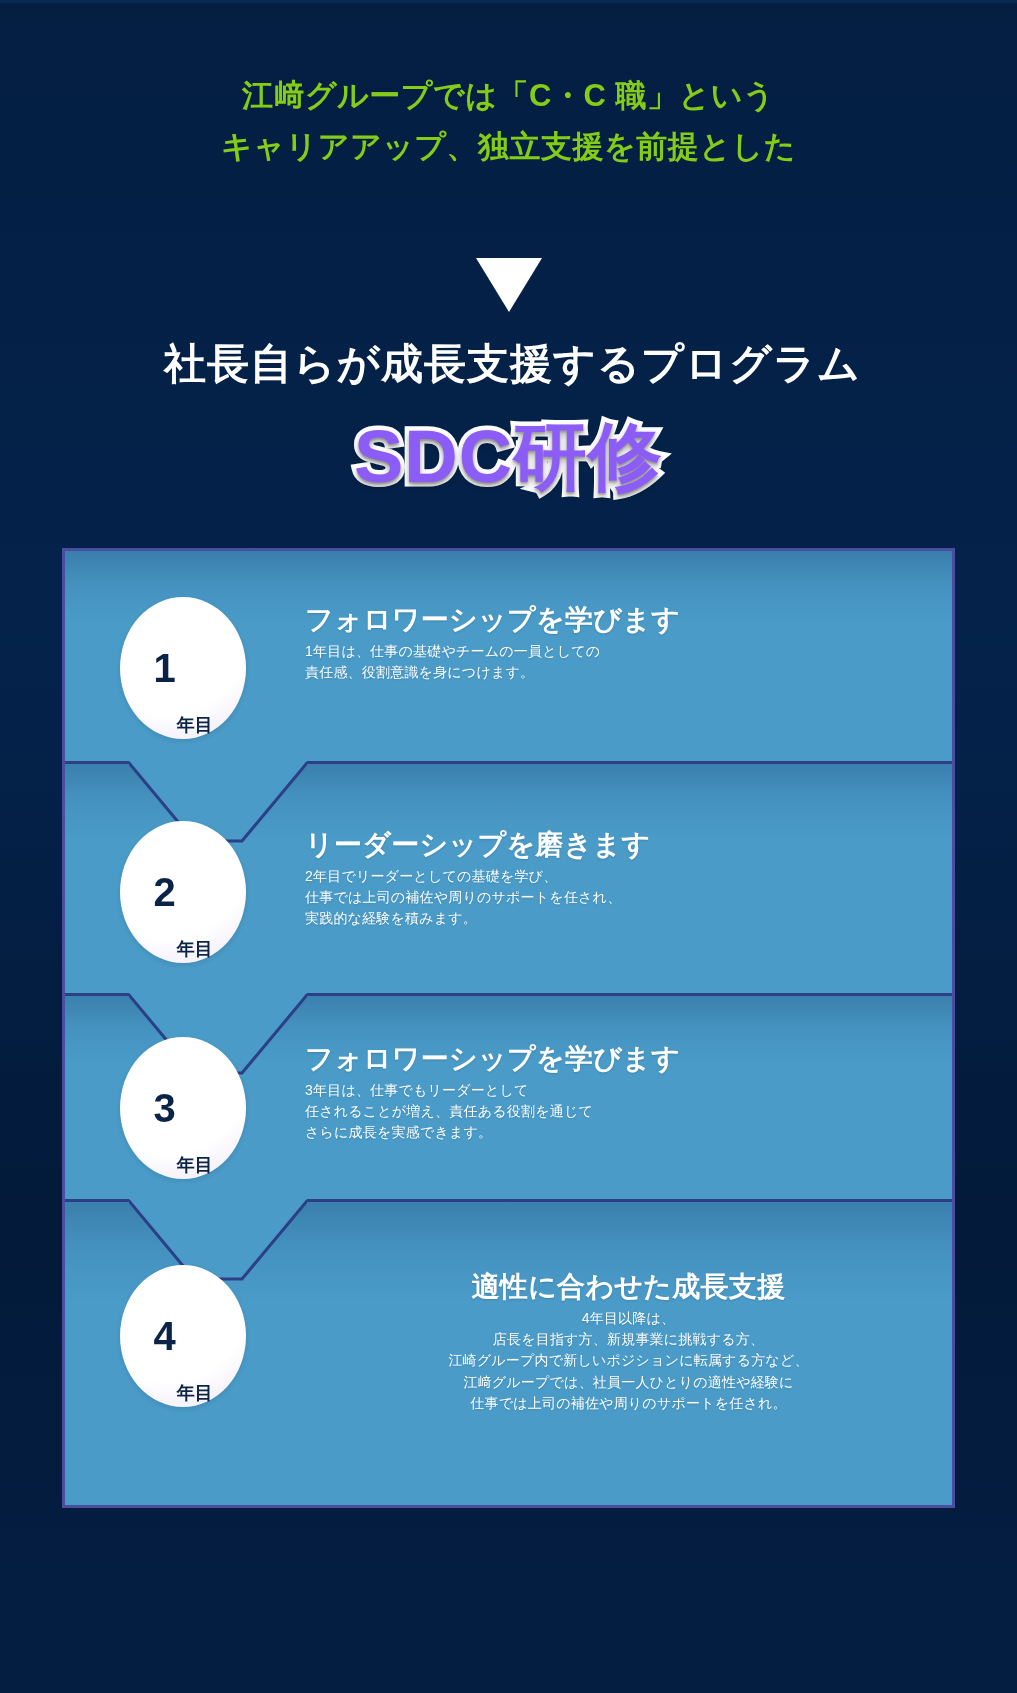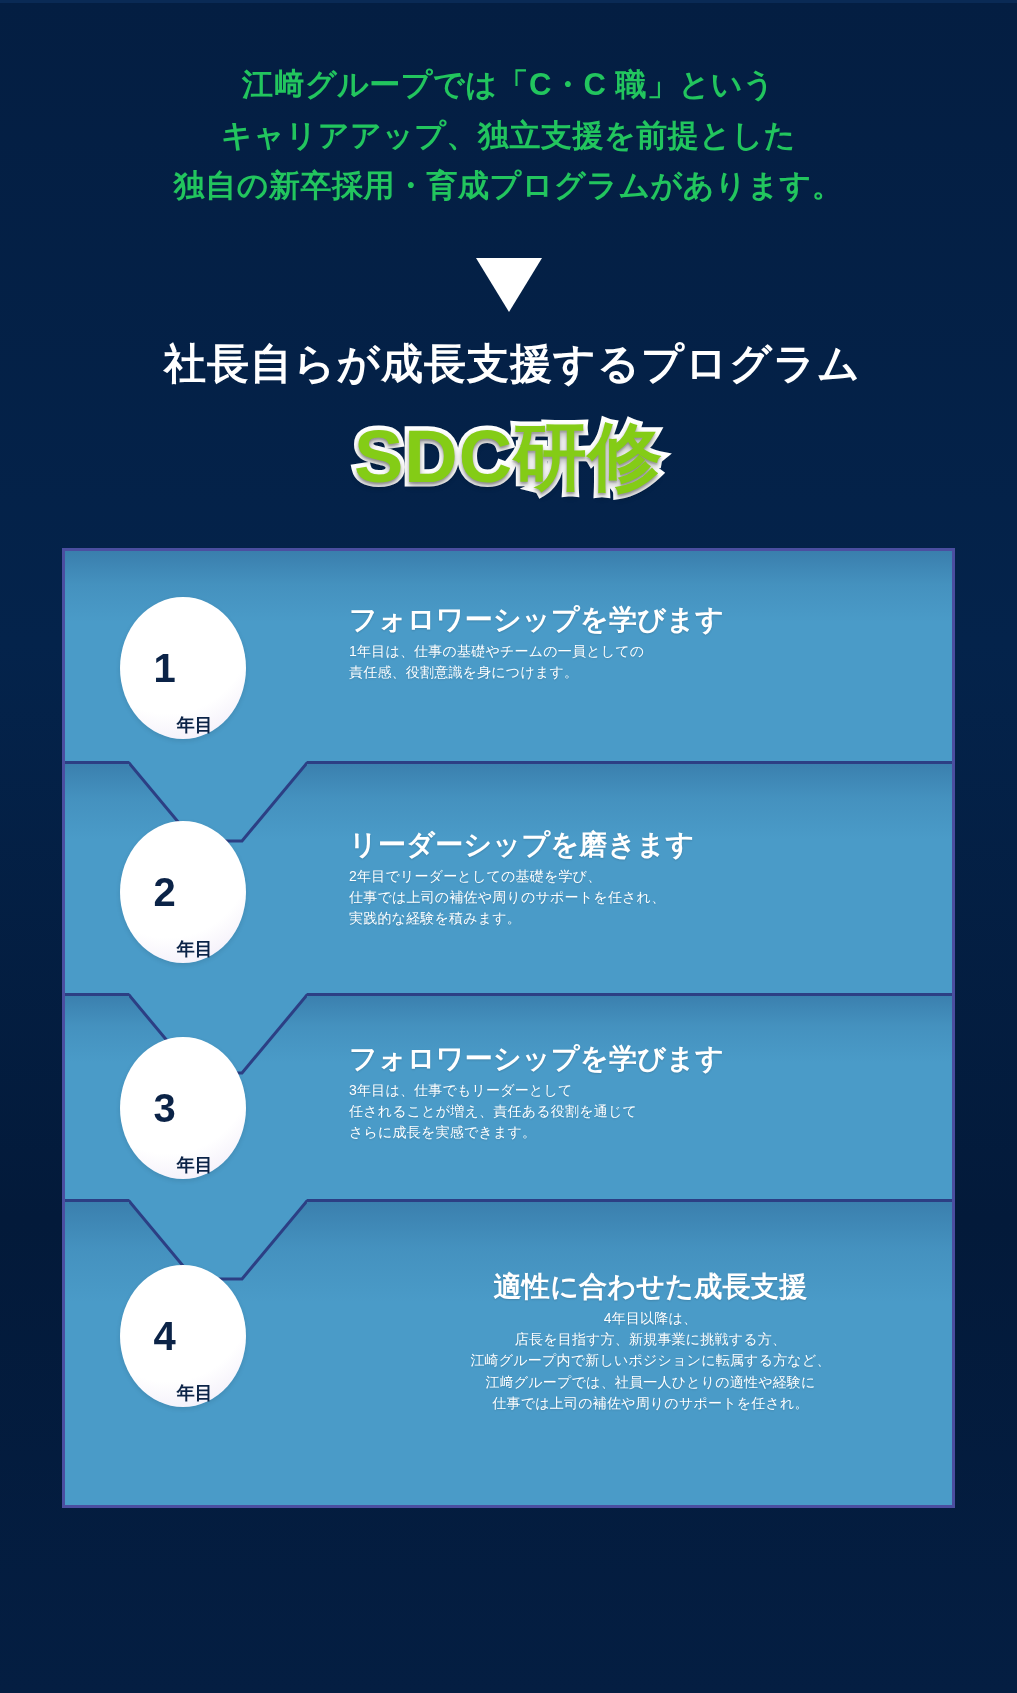"江﨑グループでは「C・C 職」という" .intro { color: #22c55e -> #84cc16; top: 60px -> 71px }
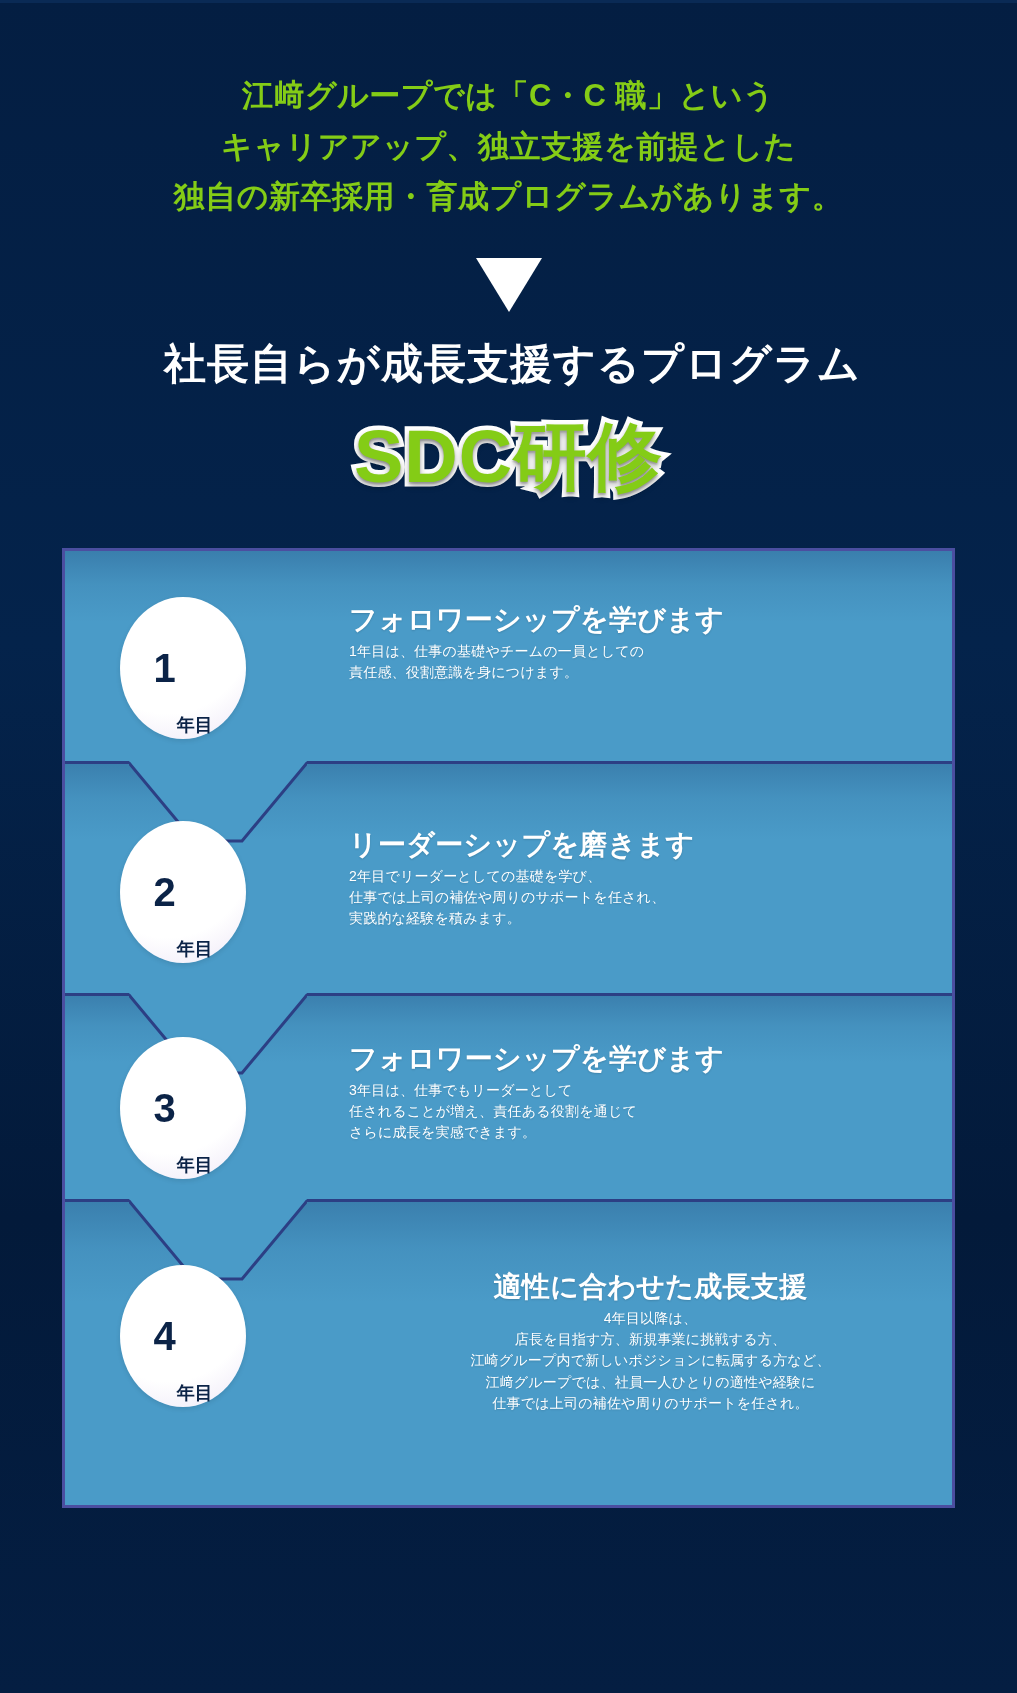"独自の新卒採用・育成プログラムがあります。" span.intro-line { html: <span>独自の新卒採用・育成プログラムがあります。</span> -> none }
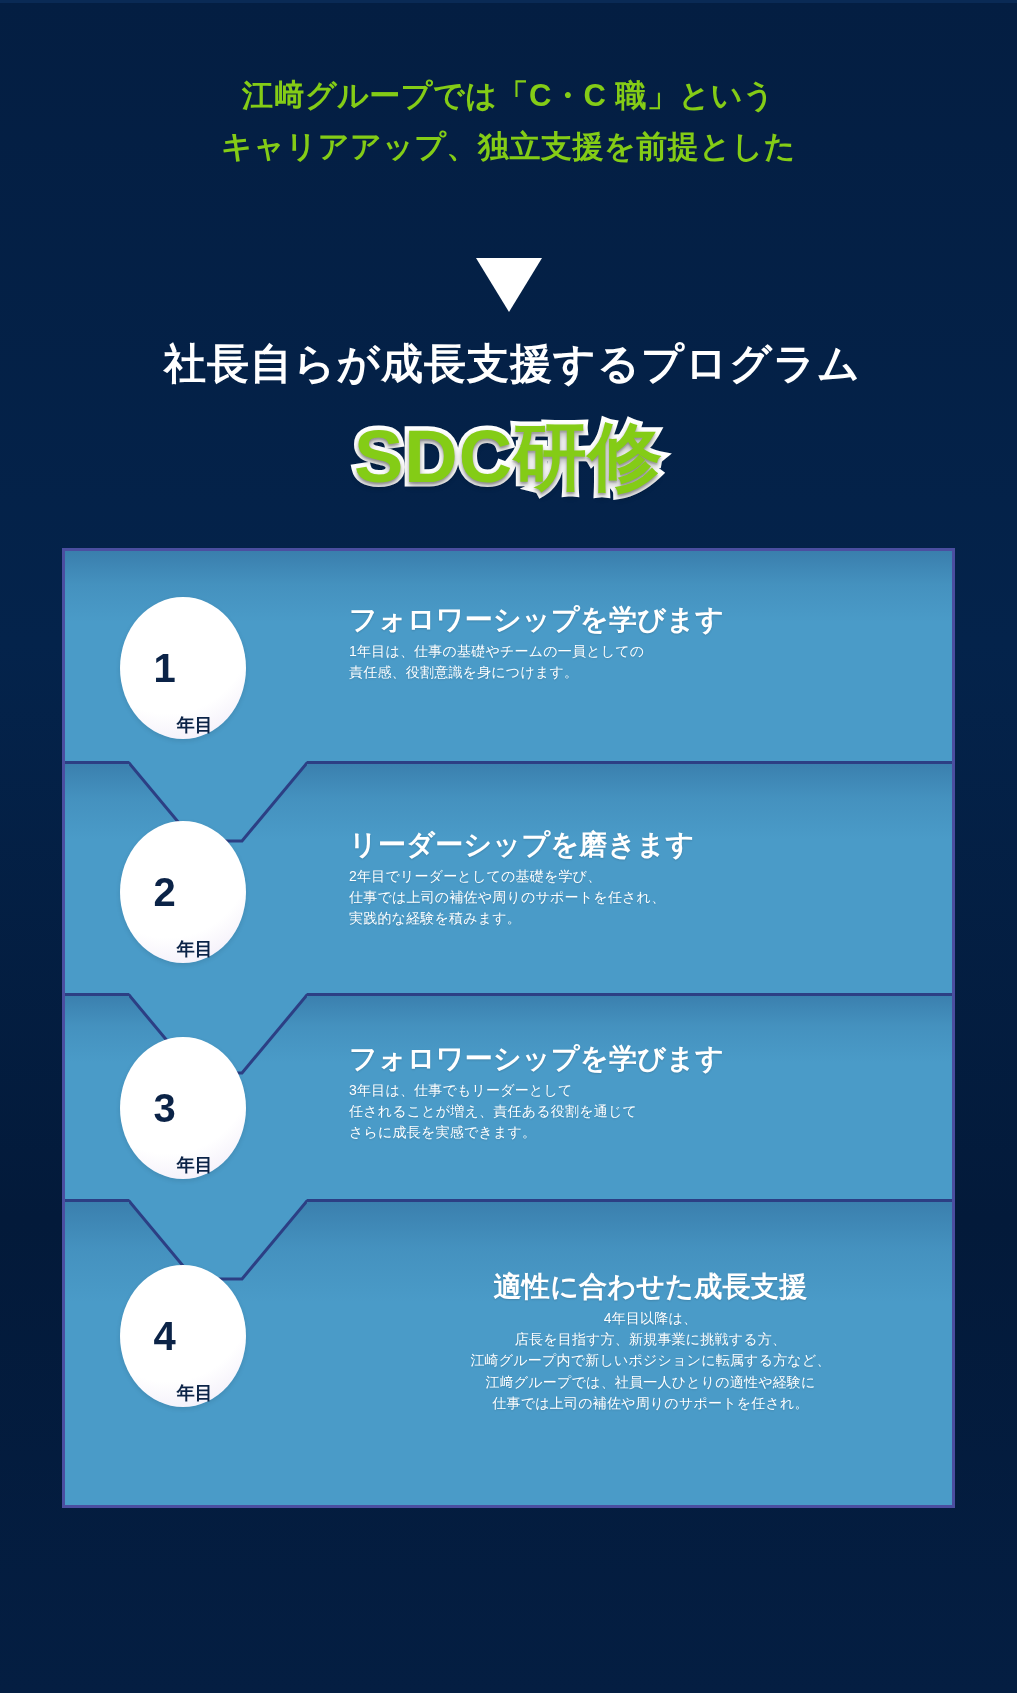"SDC研修" .big-title { color: #84cc16 -> #8b5cf6 }
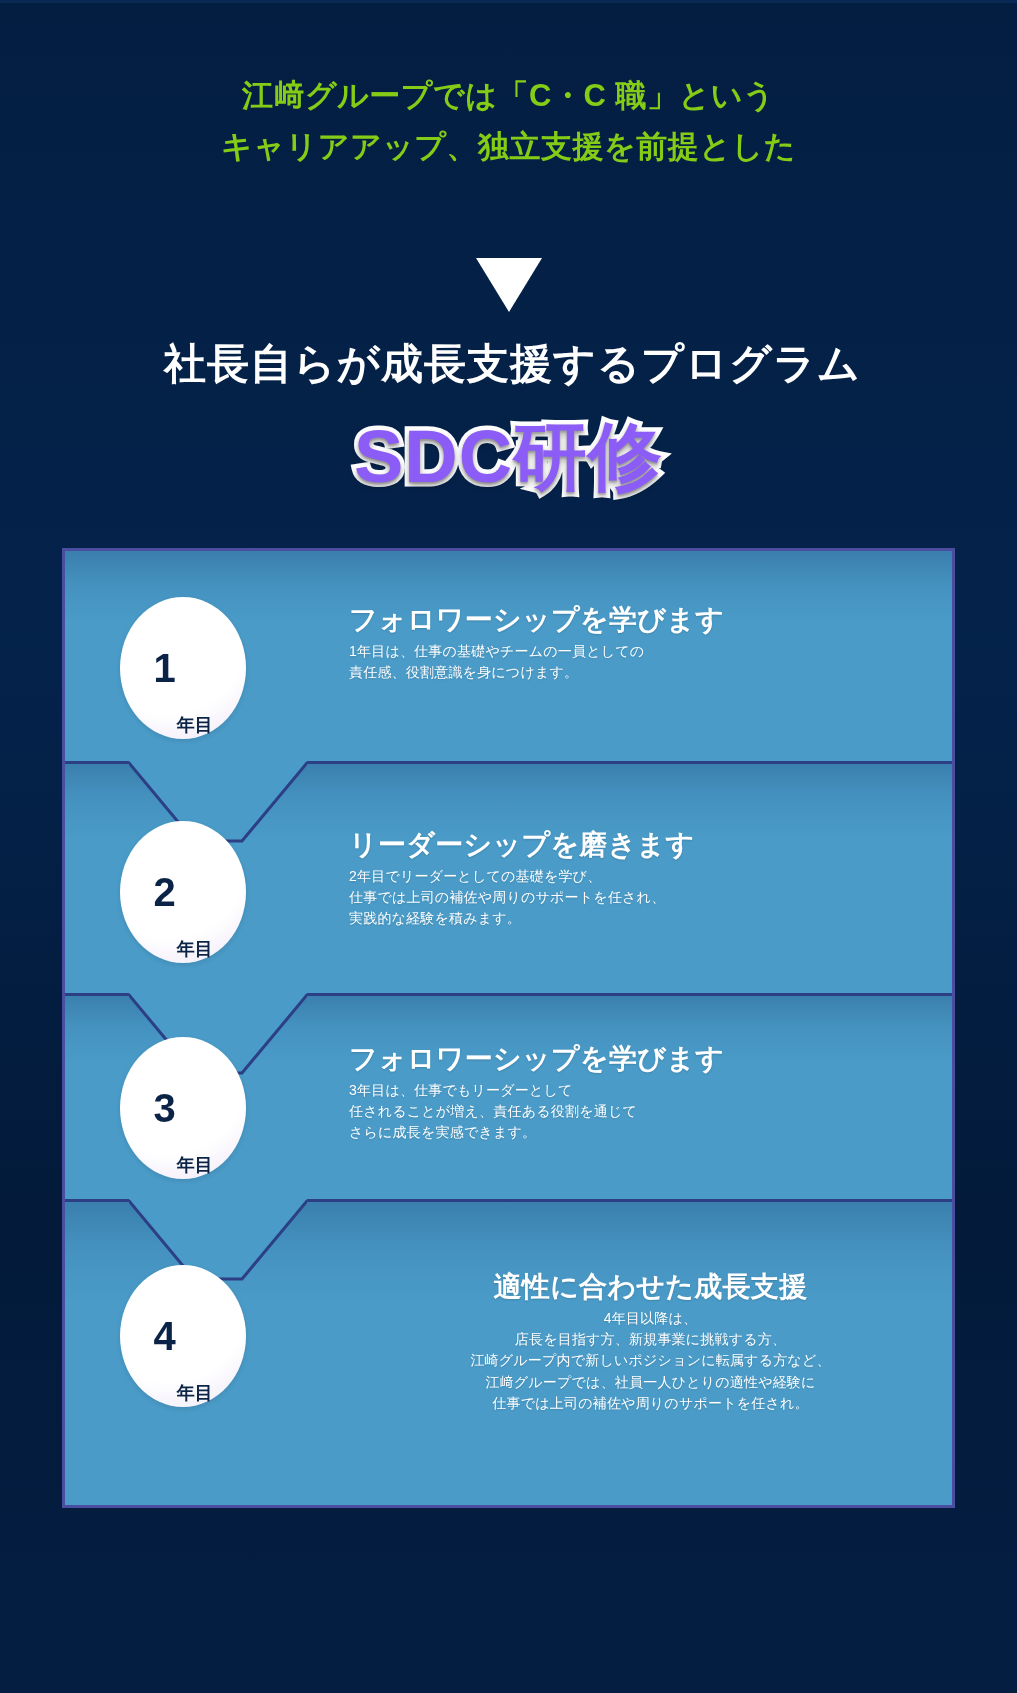"フォロワーシップを学びます" .text-col { margin-left: 44px -> none }
